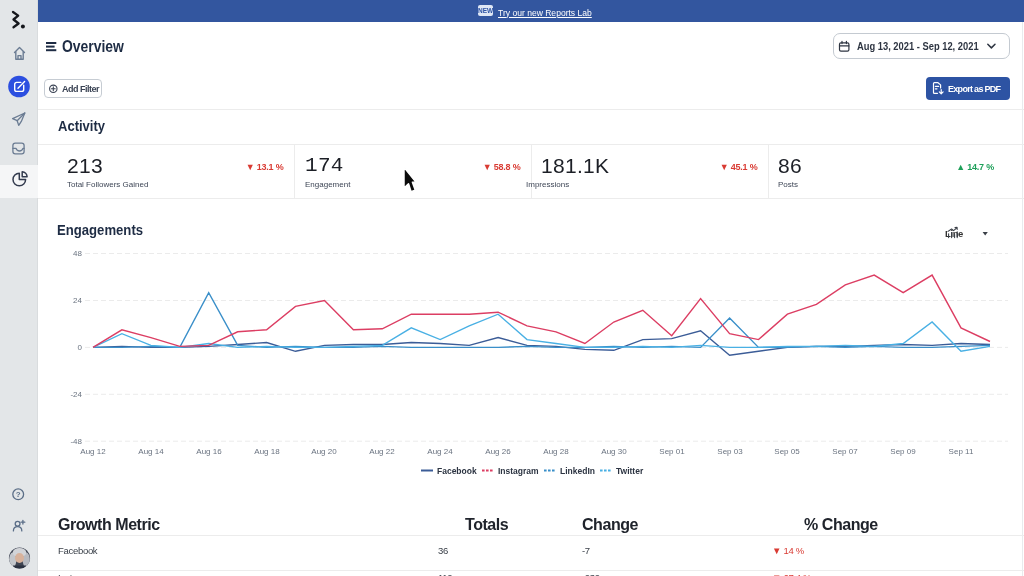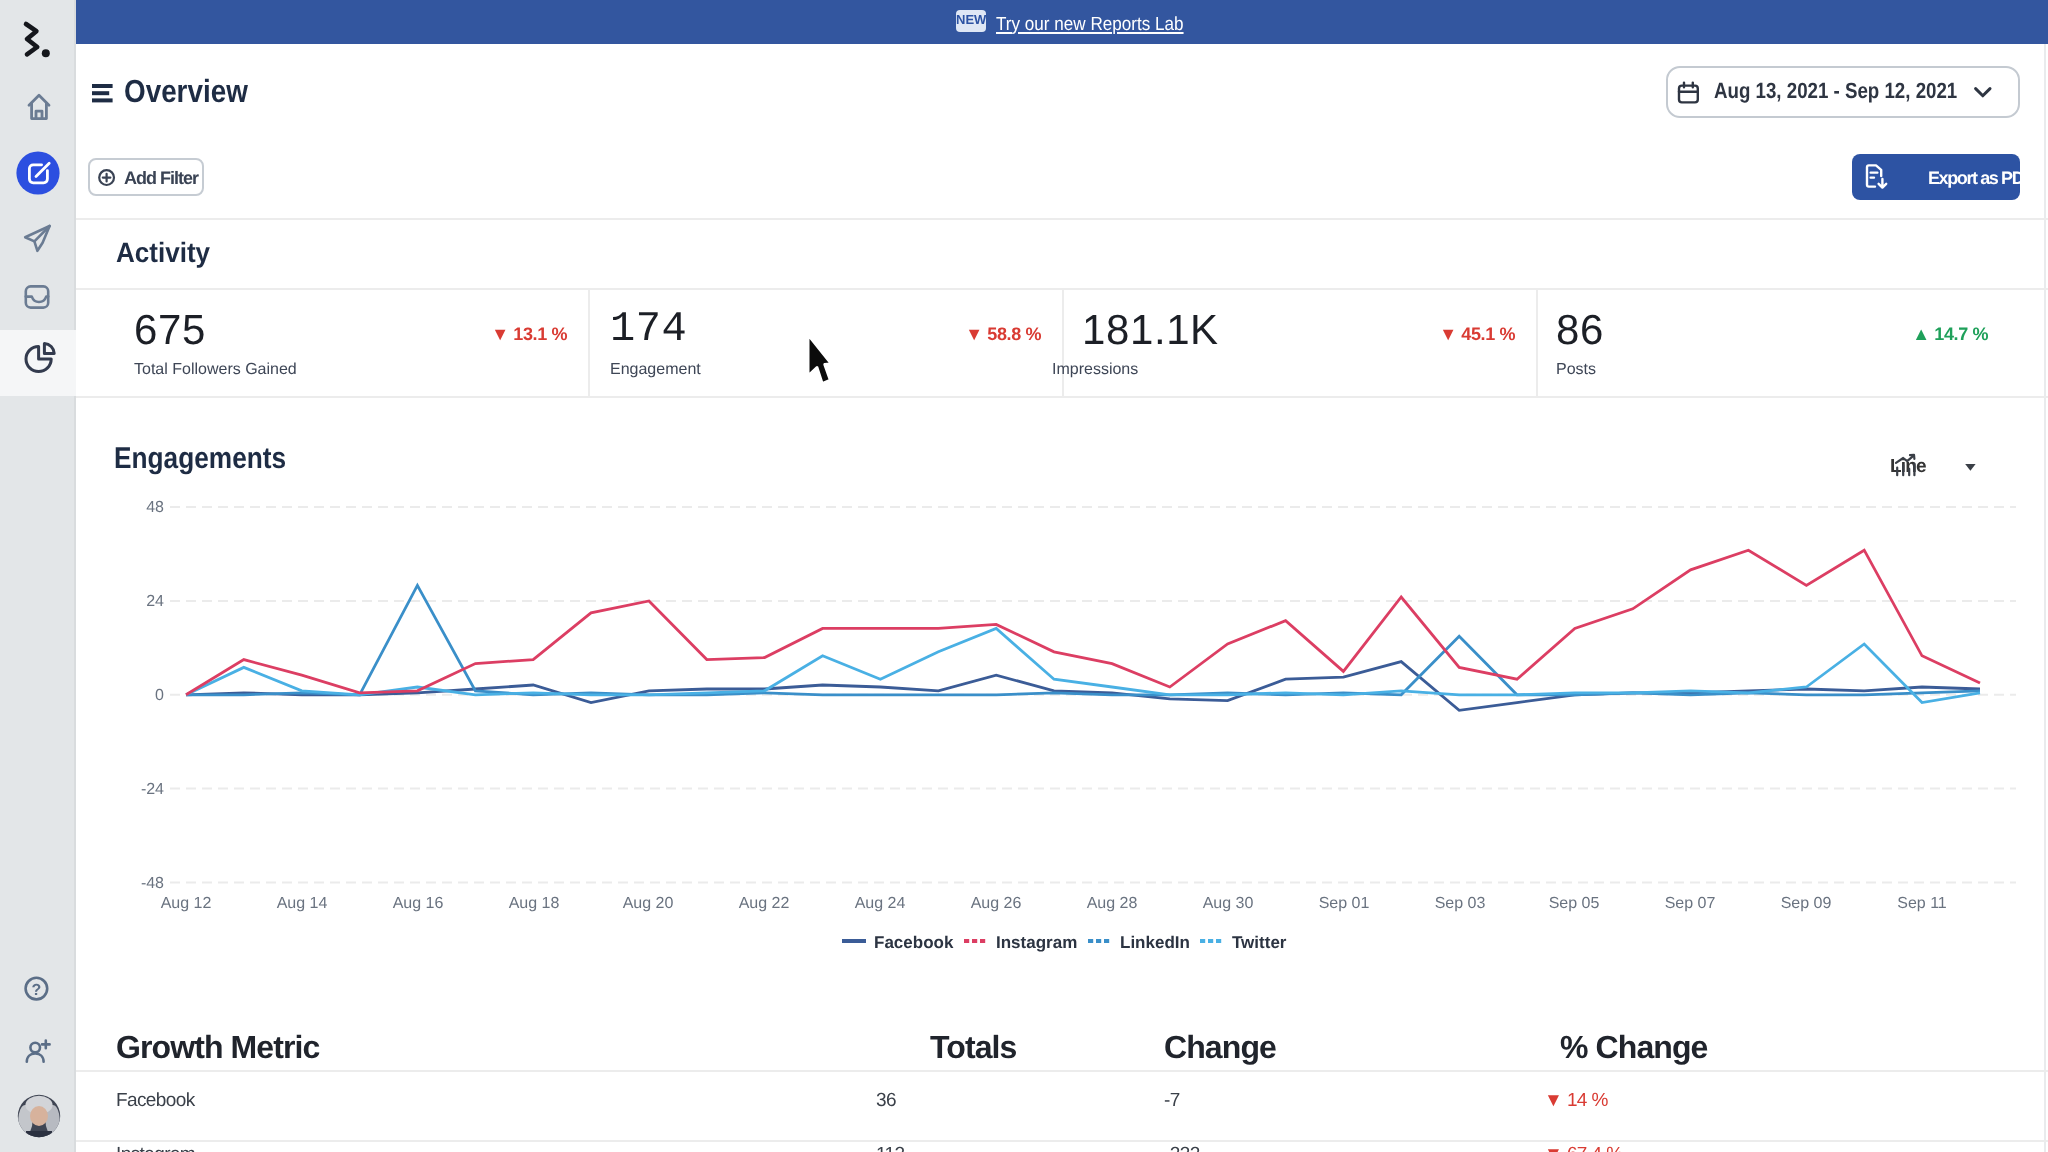"Export as PDF" .exportTxt { margin-left: 16px -> none }
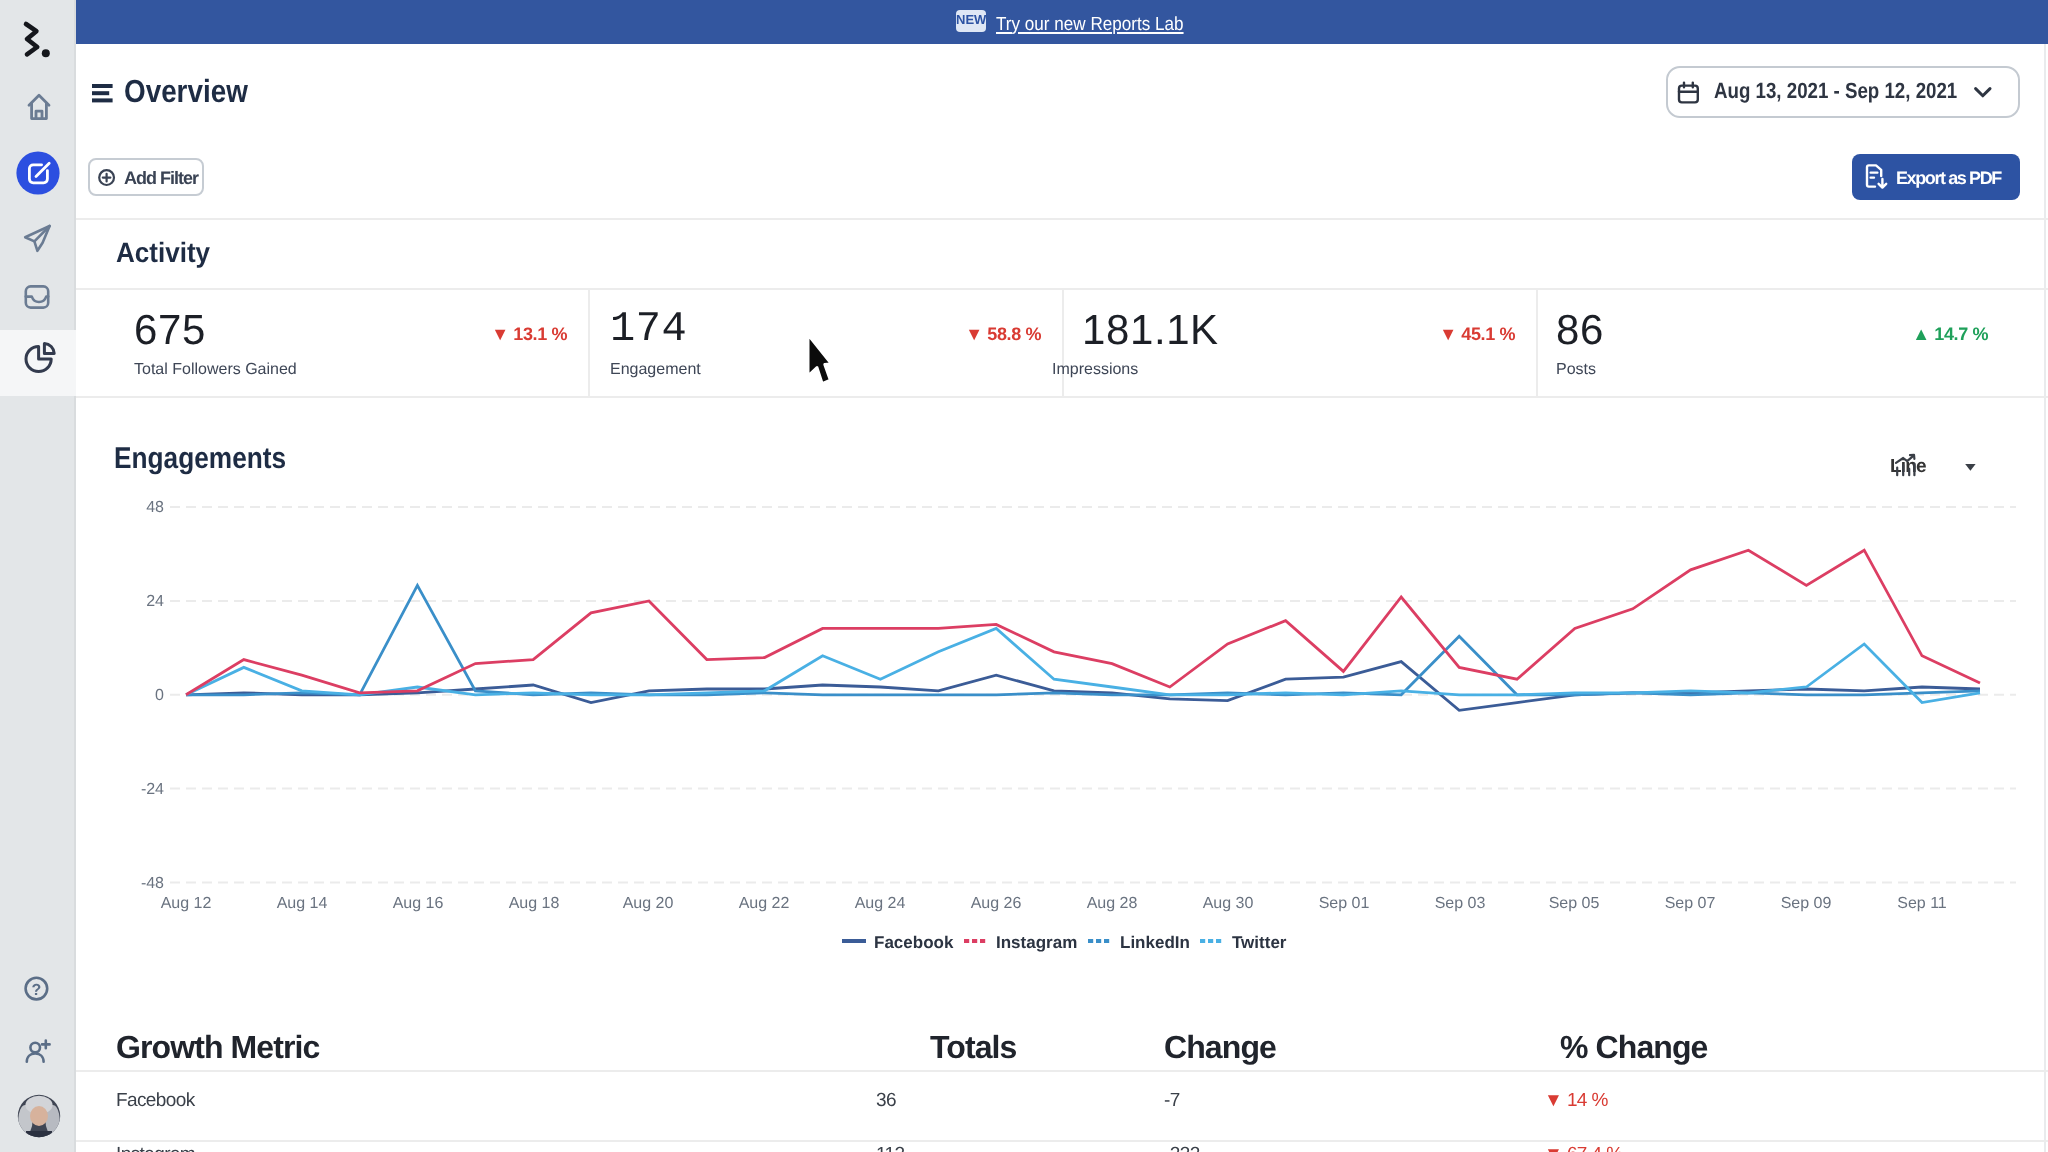"675" div.abs { text: 675 -> 213 }
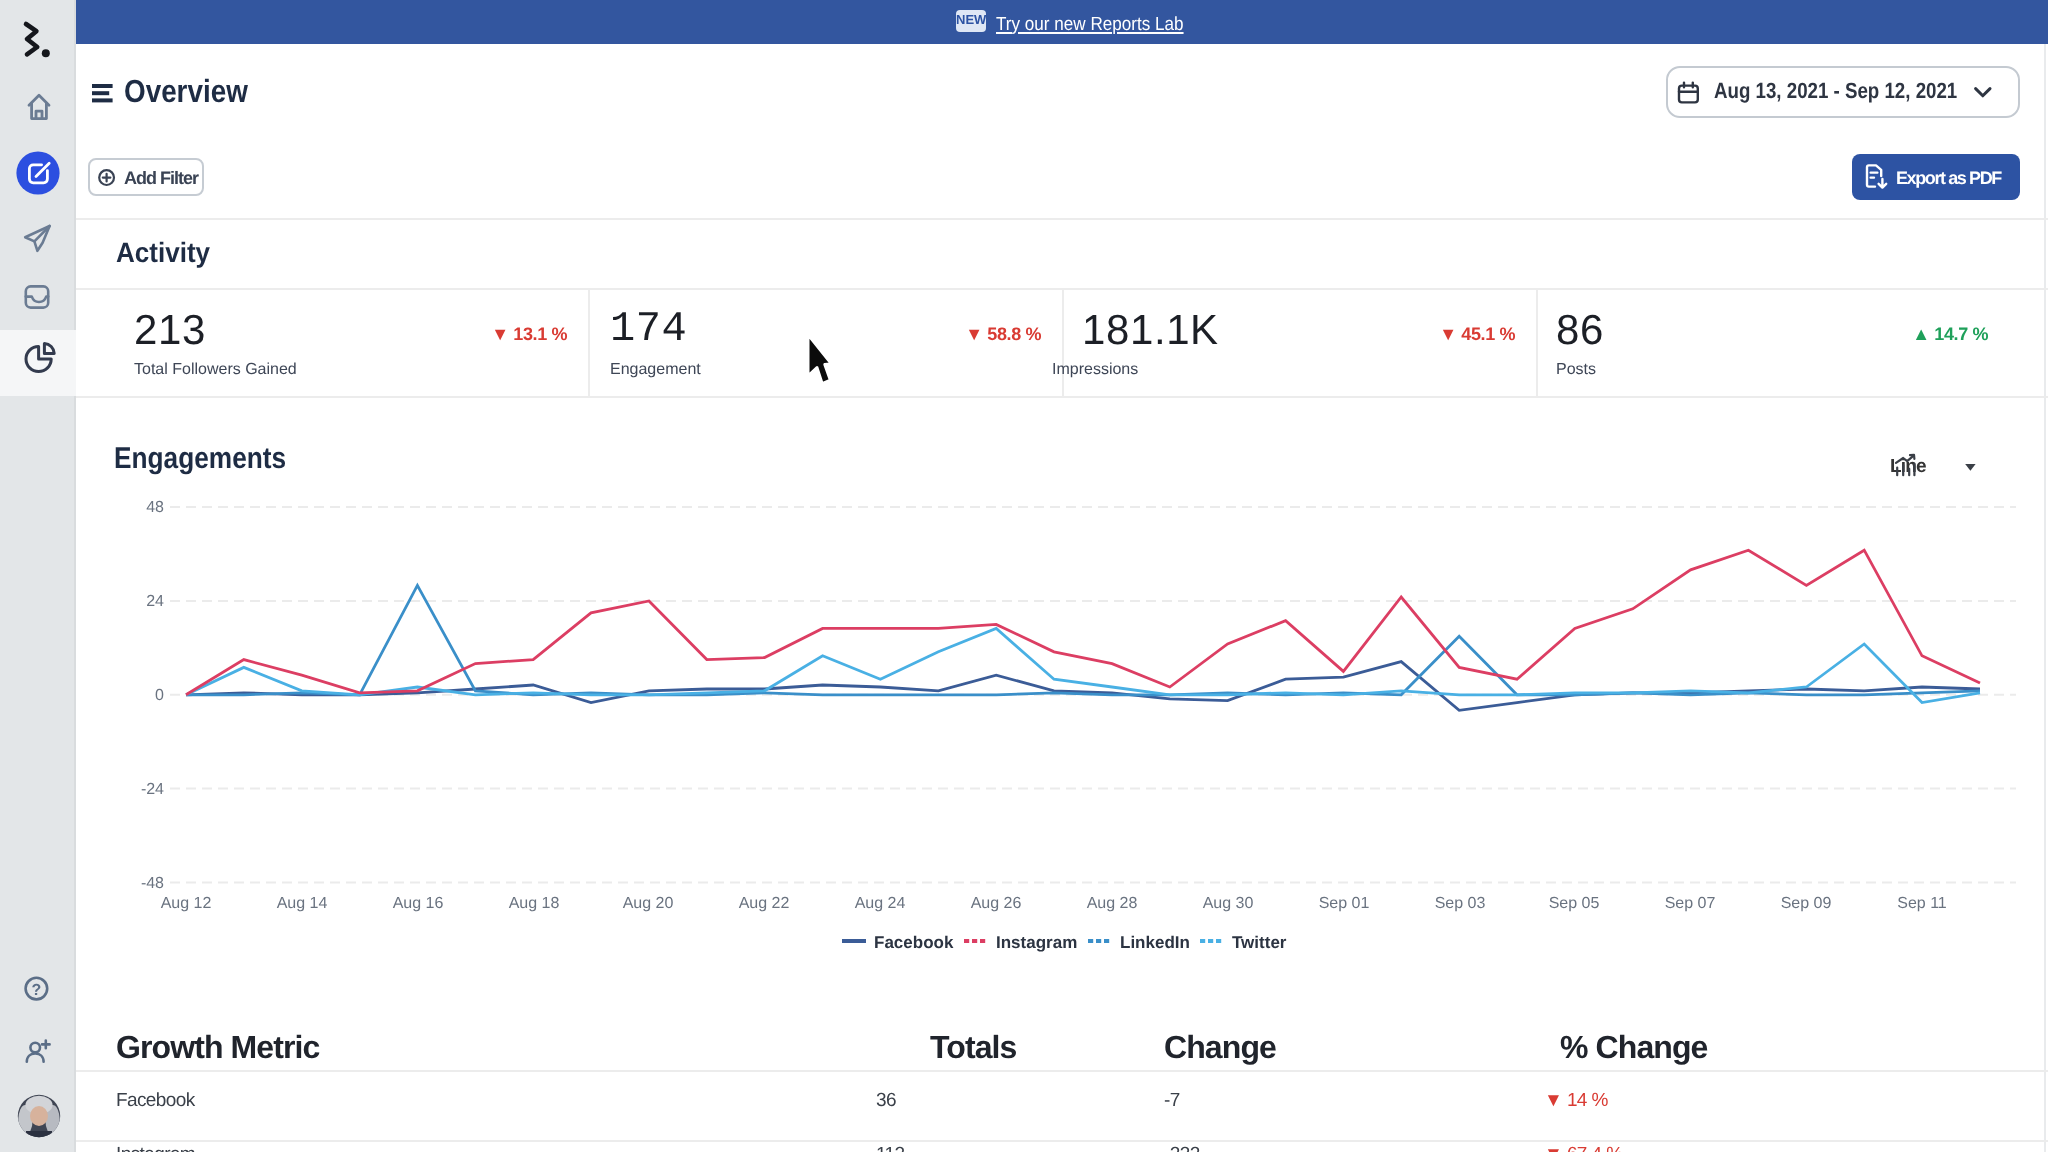"% Change" div.abs { left: 780px -> 804px }
